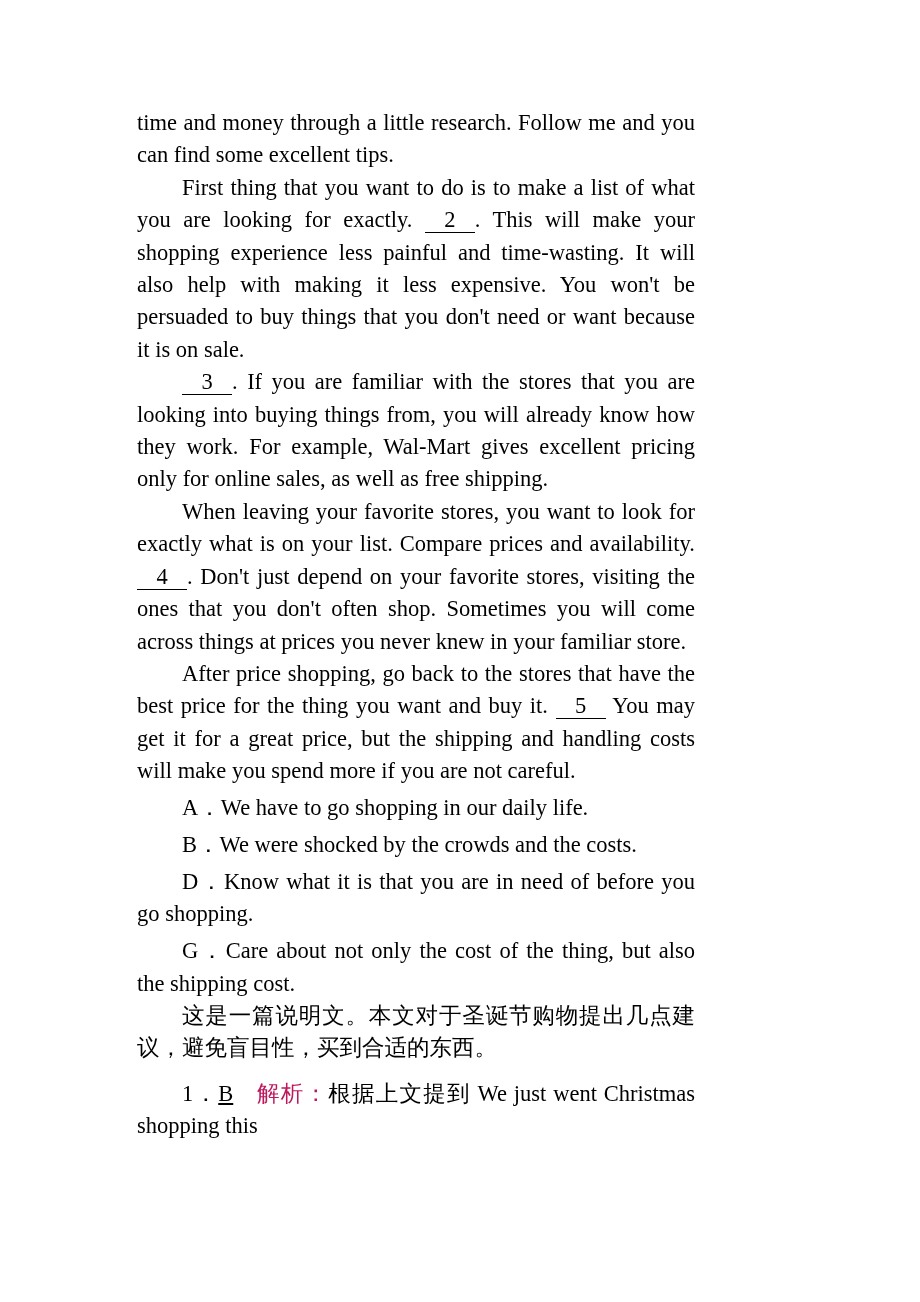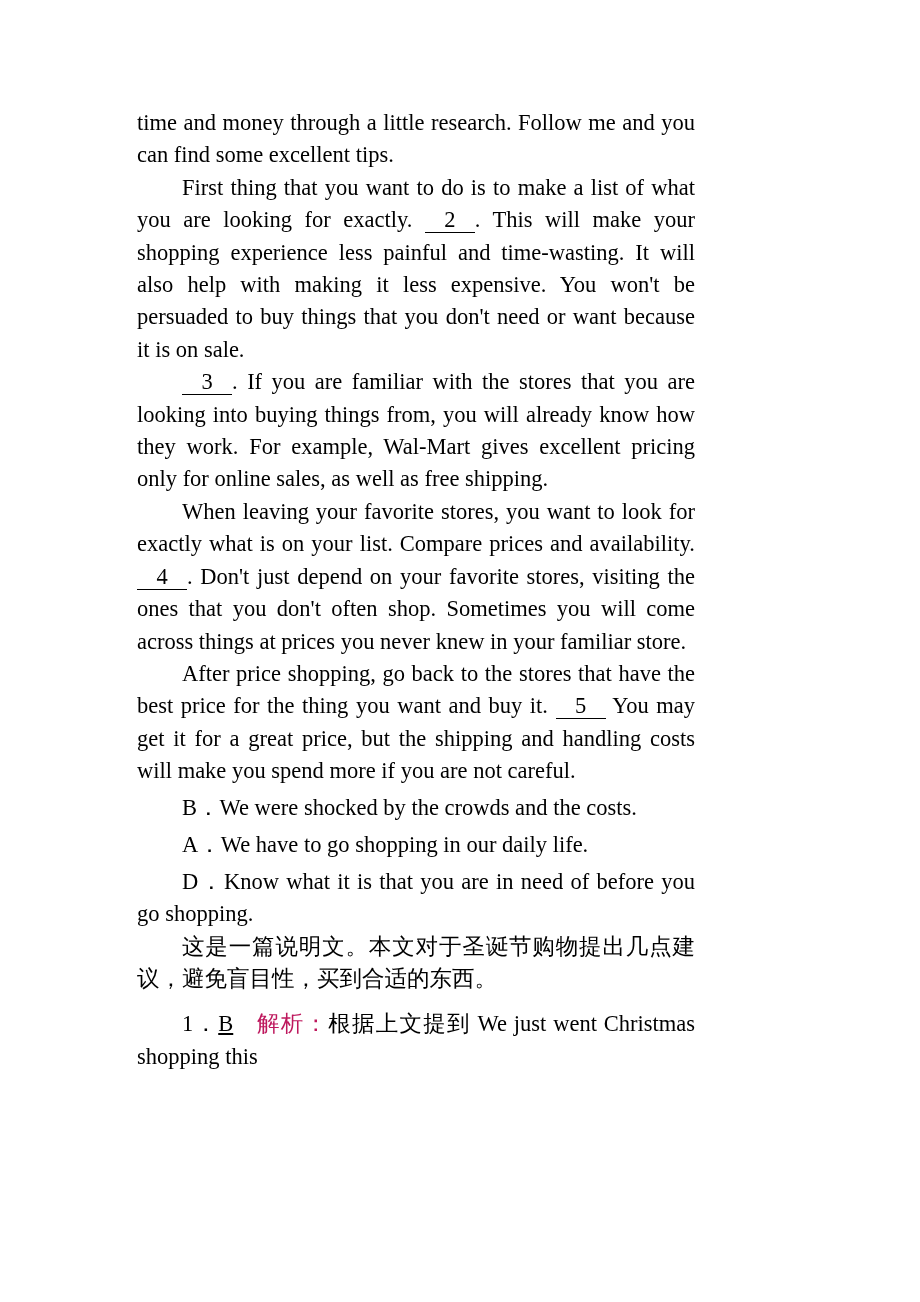"B．We were shocked by the" p.para { order: before "A．We have to go shopping" -> after "A．We have to go shopping" }
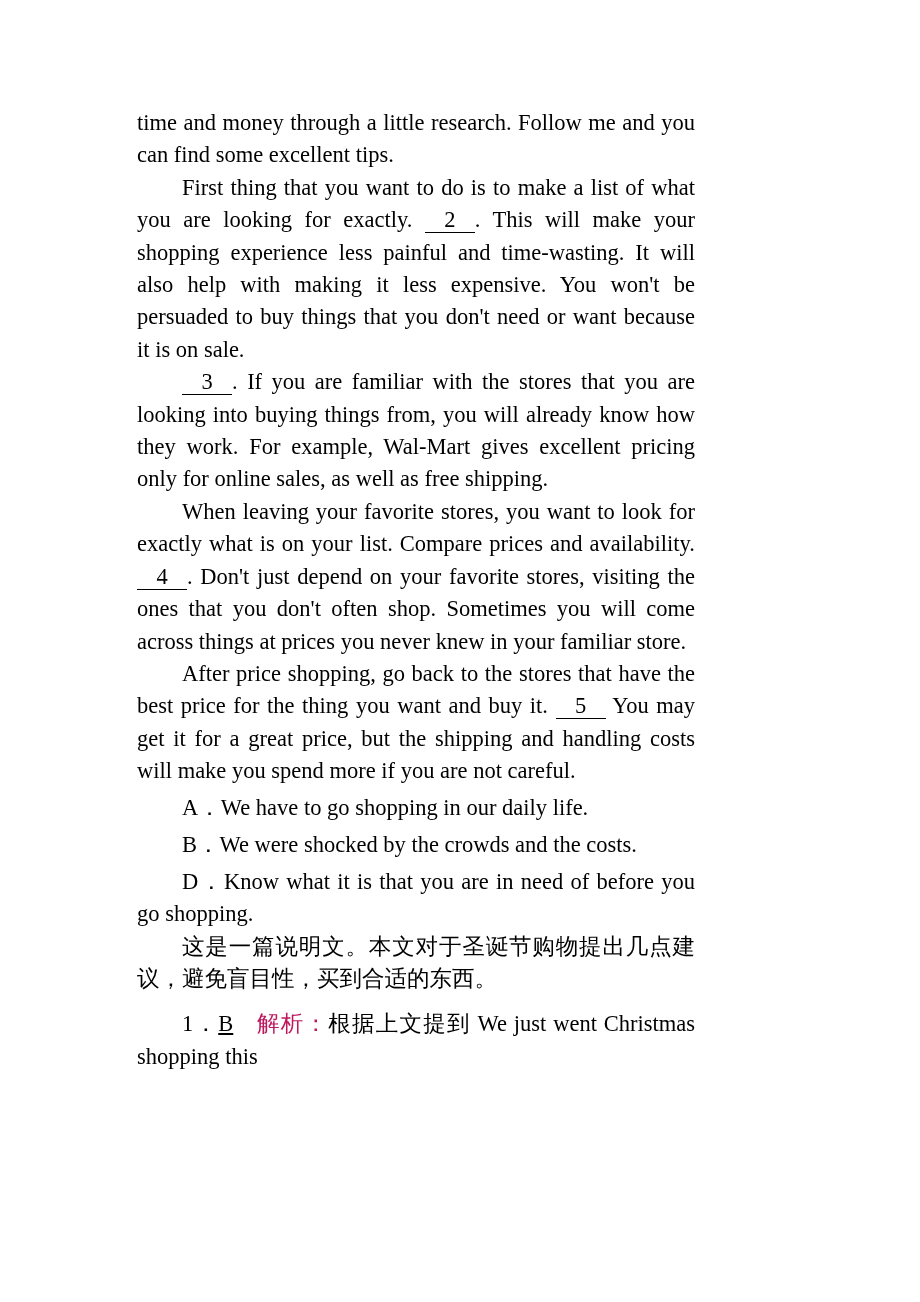"G．Care about not only the" p.para { html: none -> <p><span>G．</span><span>Care about not only the cost of the thing, but also the shipping cost.</span></p> }
